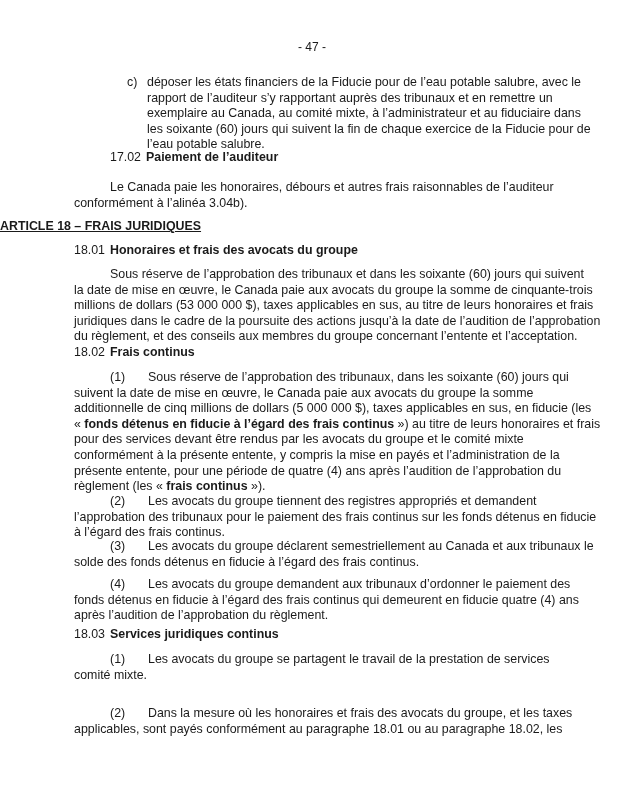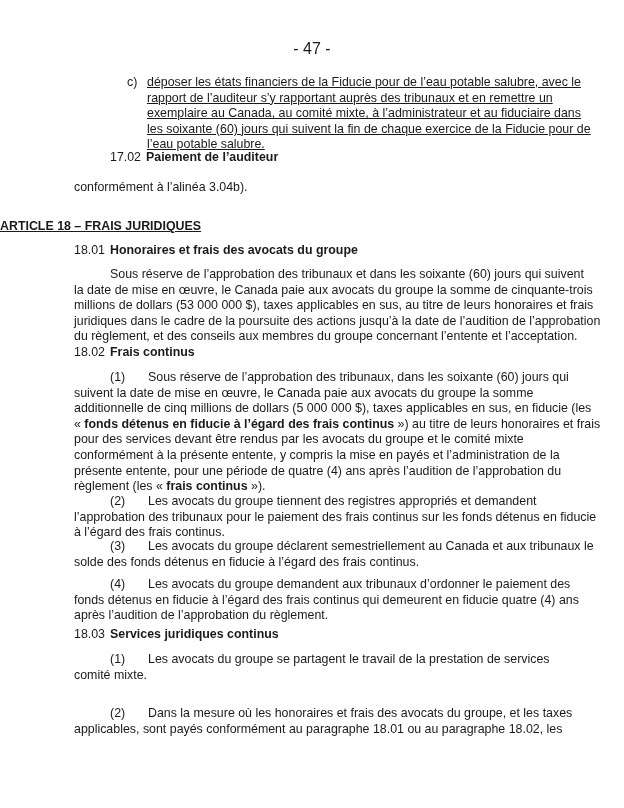"- 47 -" .pnum { font-size: 16px -> 12px }
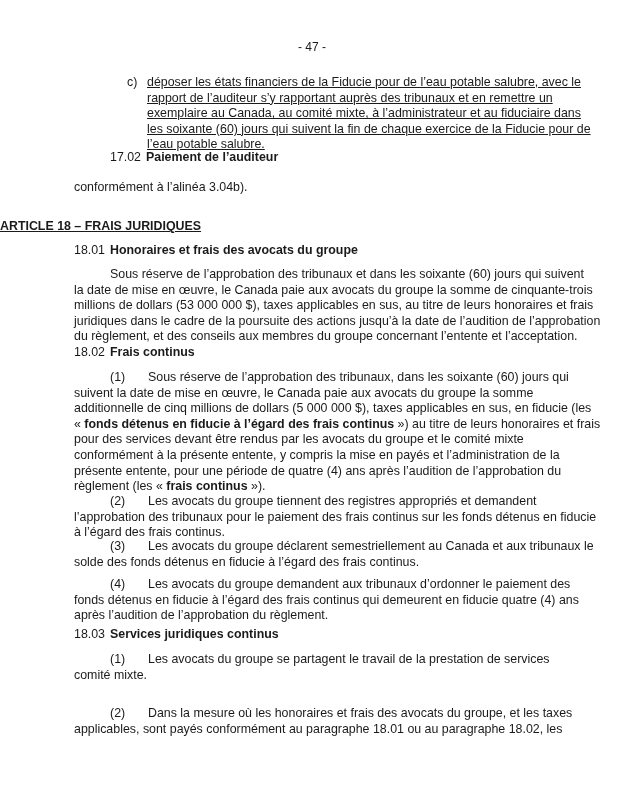"déposer les états financiers de" .item-c .txt { text-decoration: underline -> none }
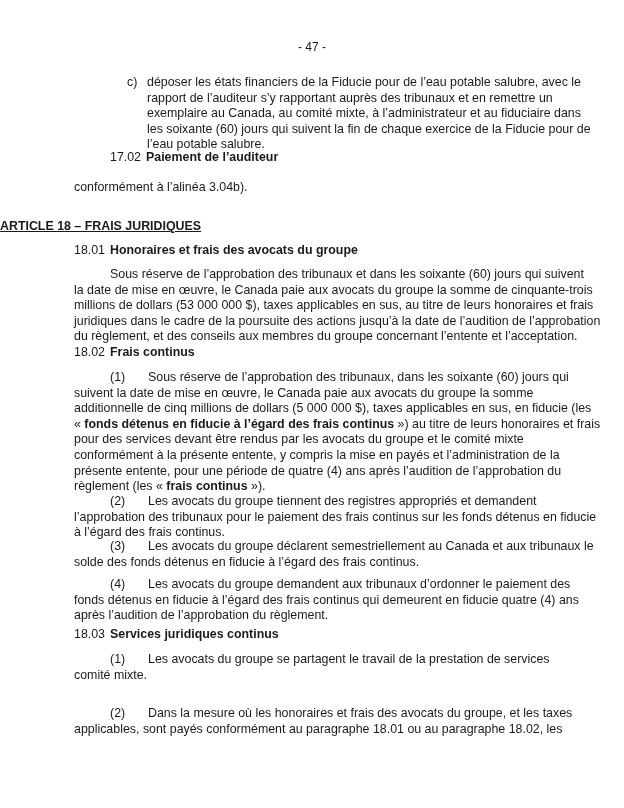"Le Canada paie les honoraires," span.line { html: none -> <span>Le Canada paie les honoraires, débours et autres frais raisonnables de l’auditeur</span> }
